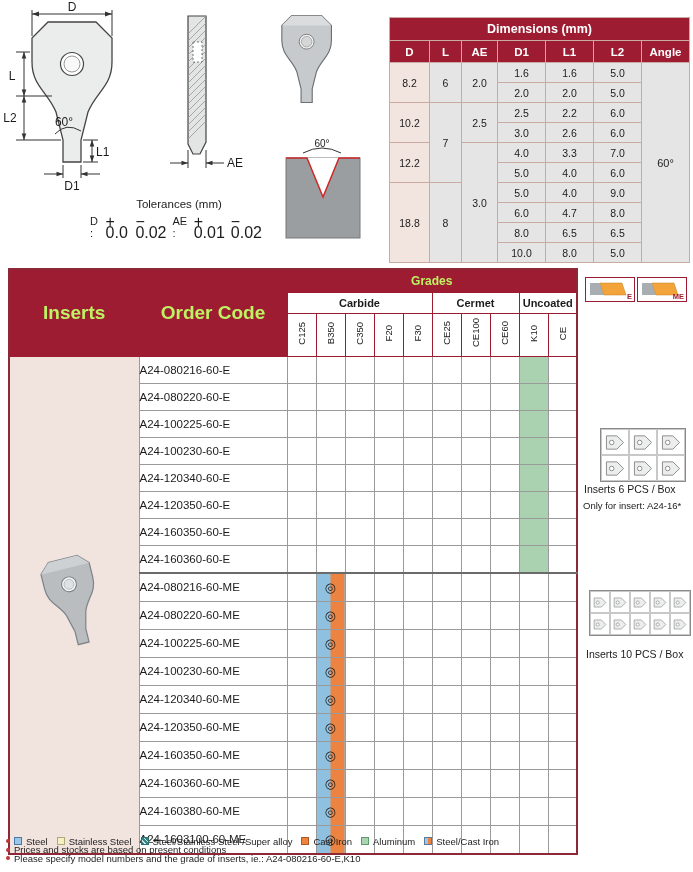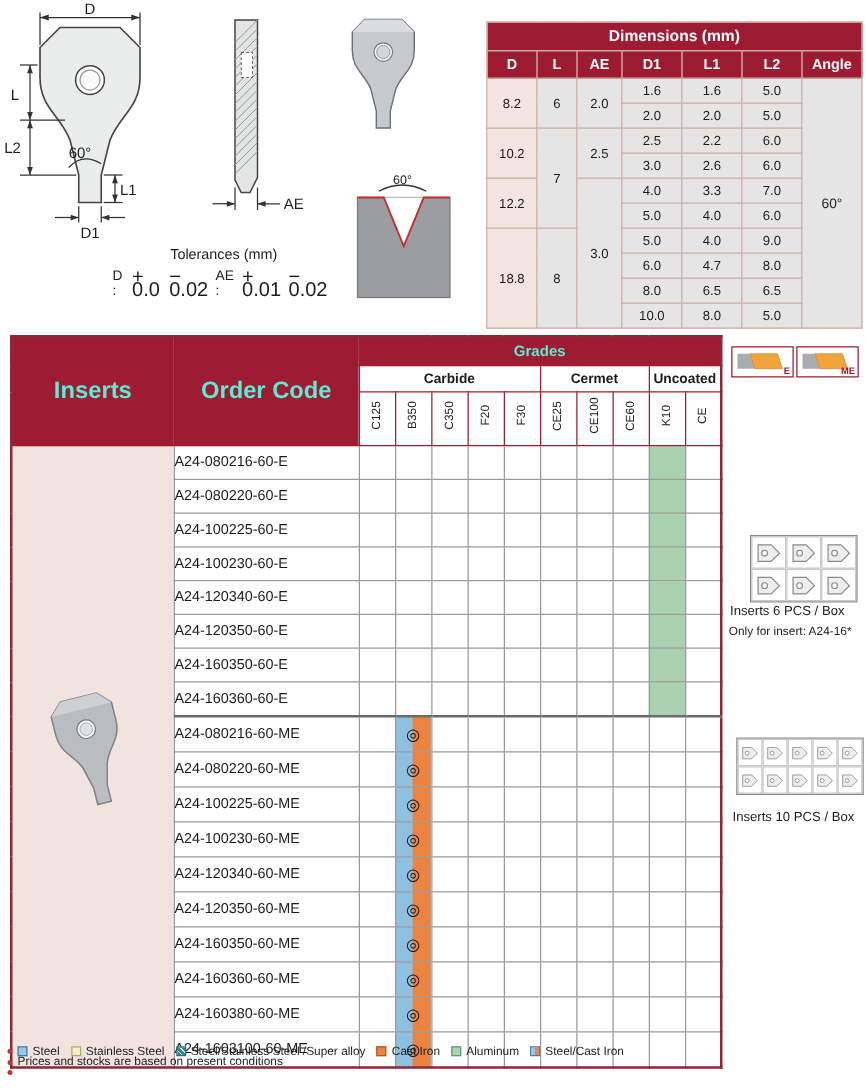"Grades" .hdr { color: #5eead4 -> #bef264 }
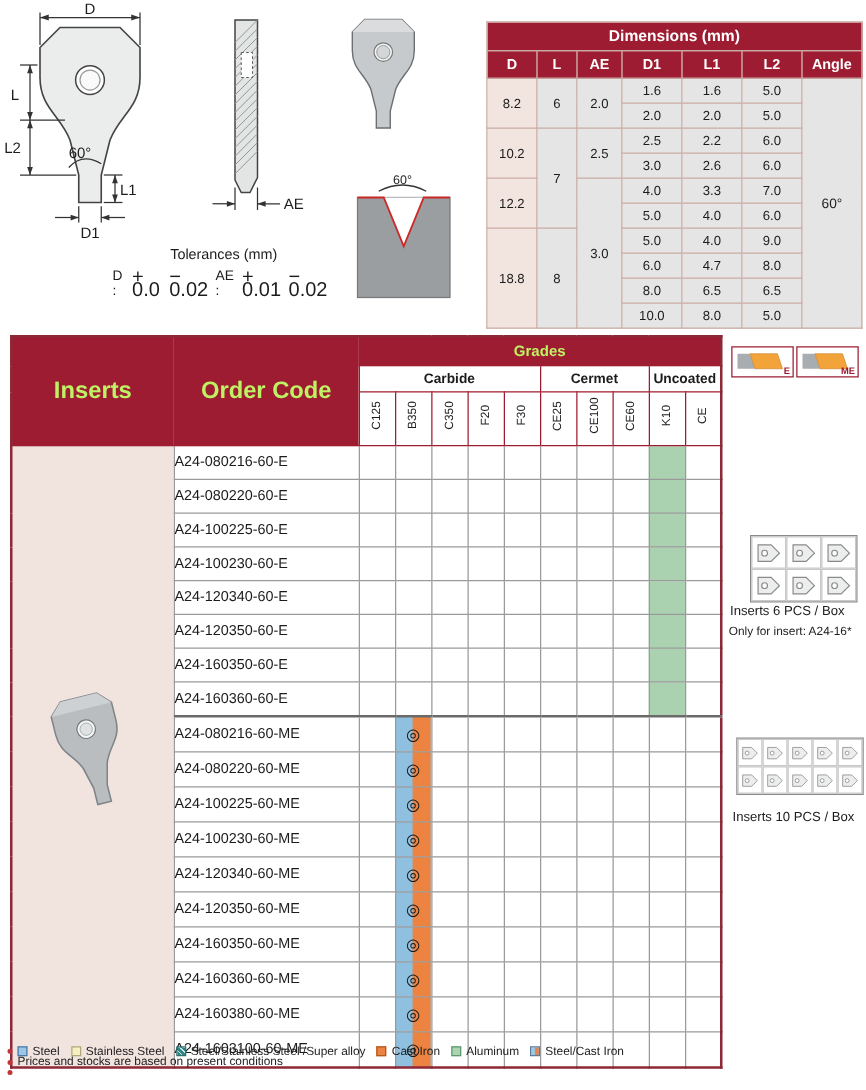"Please specify model numbers and" span.note-text { html: none -> <span>Please specify model numbers and the grade of inserts, ie.: A24-080216-60-E,K10</span> }
